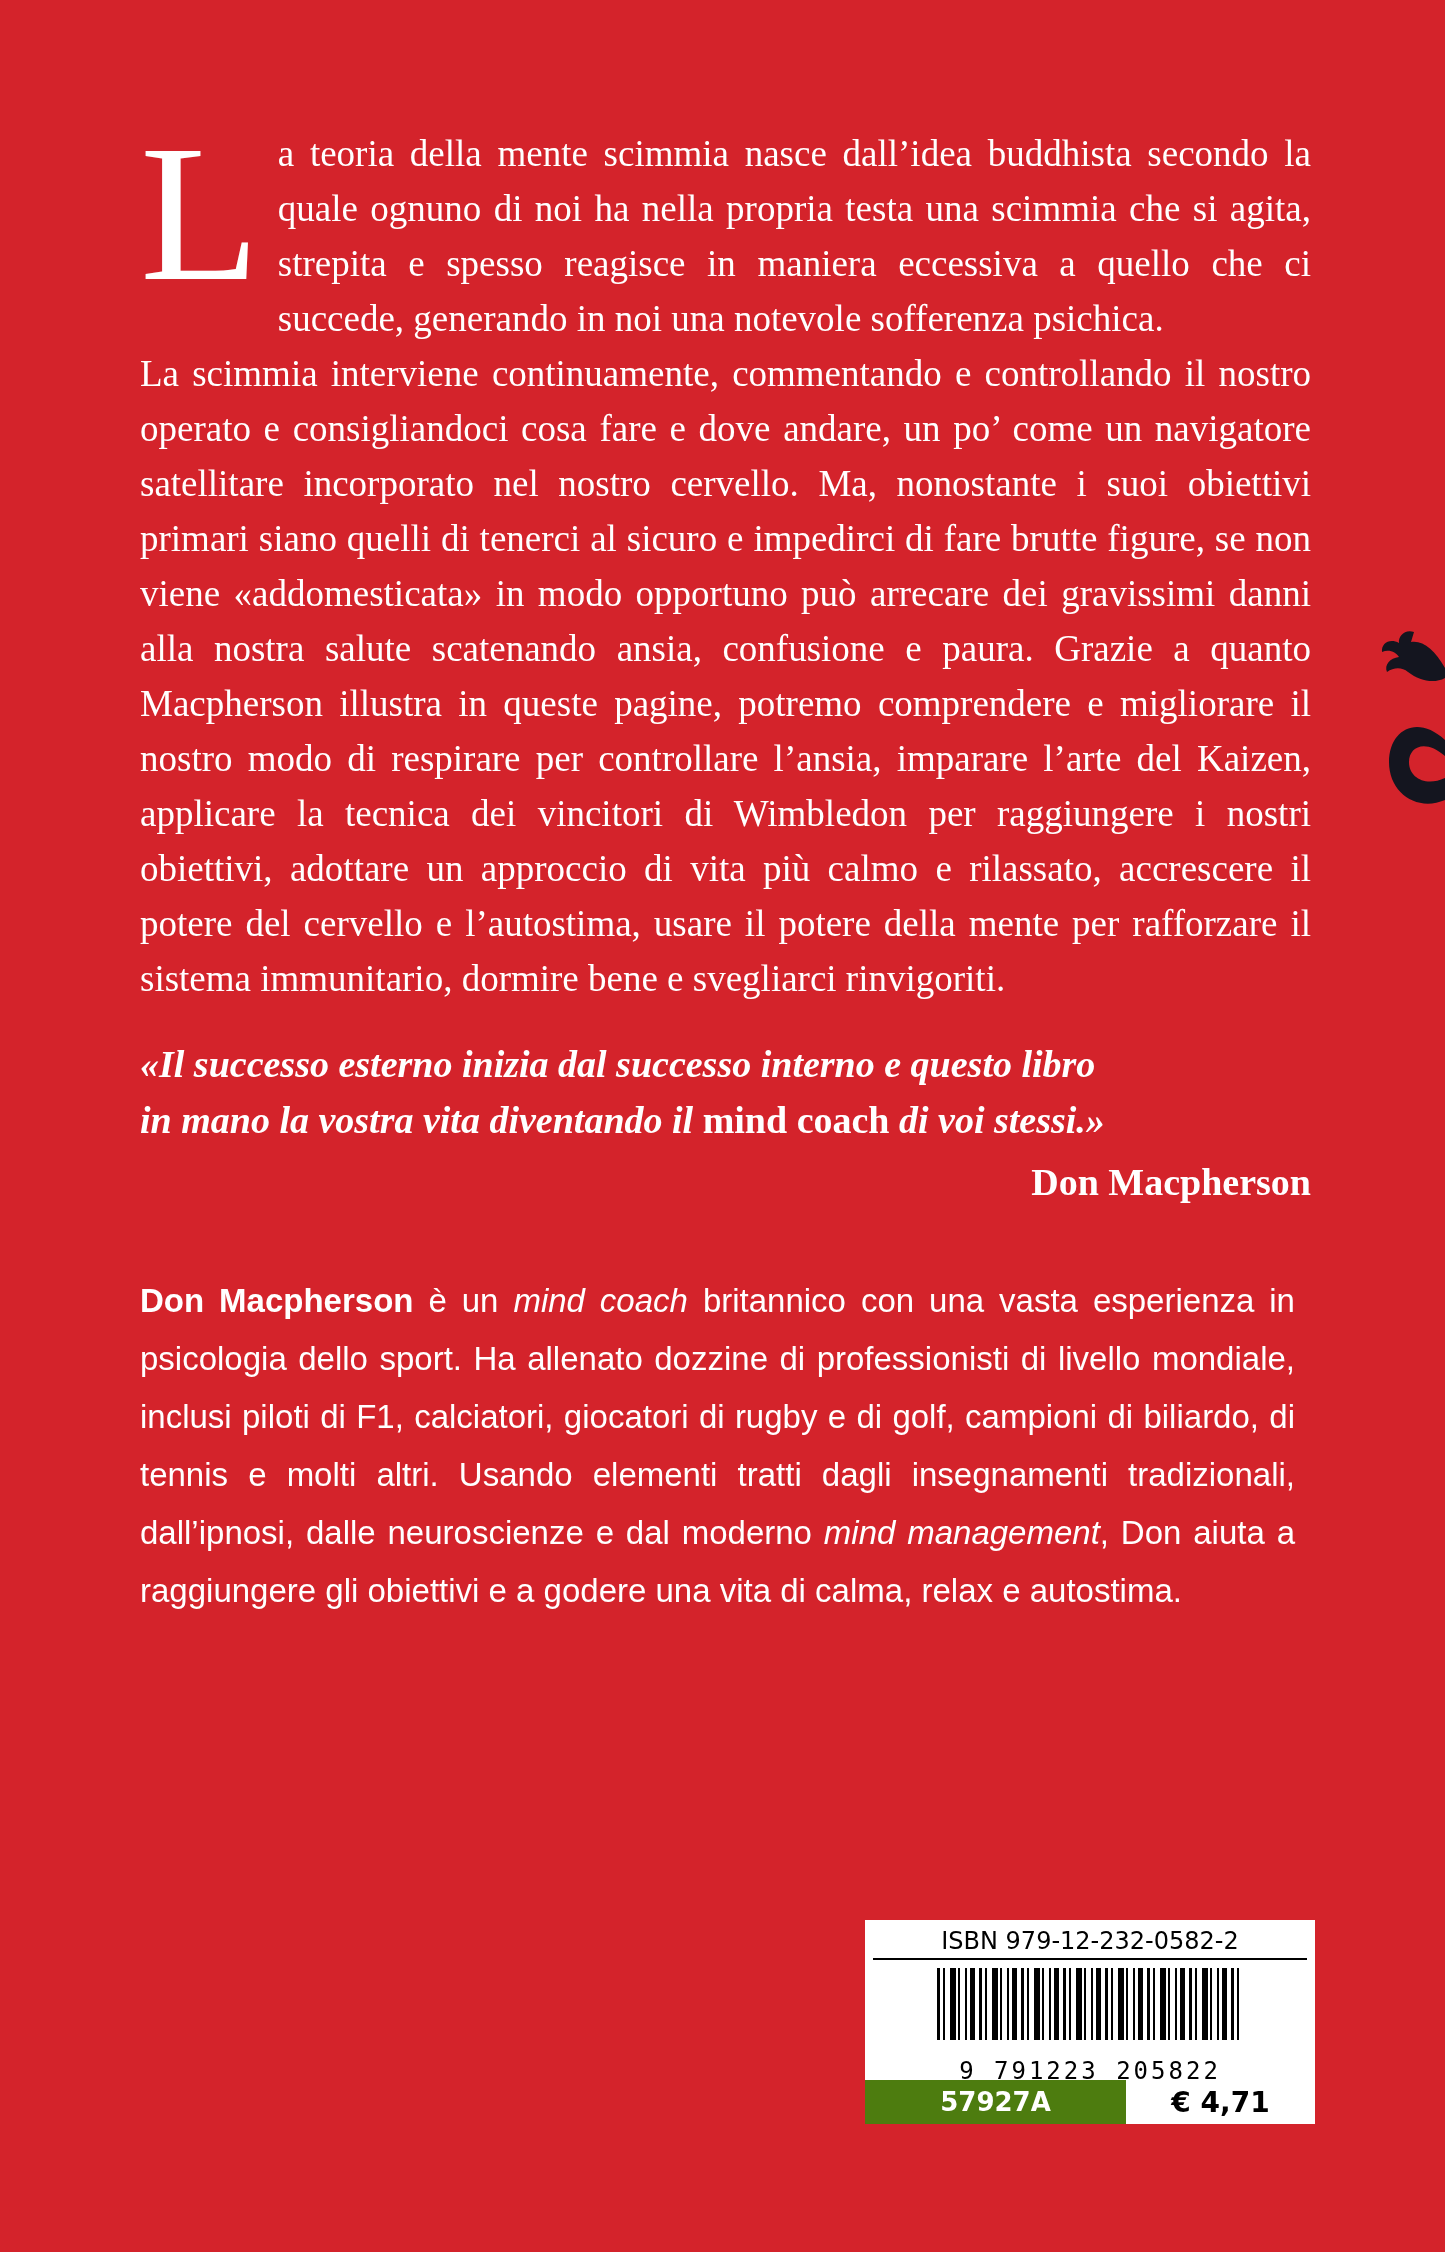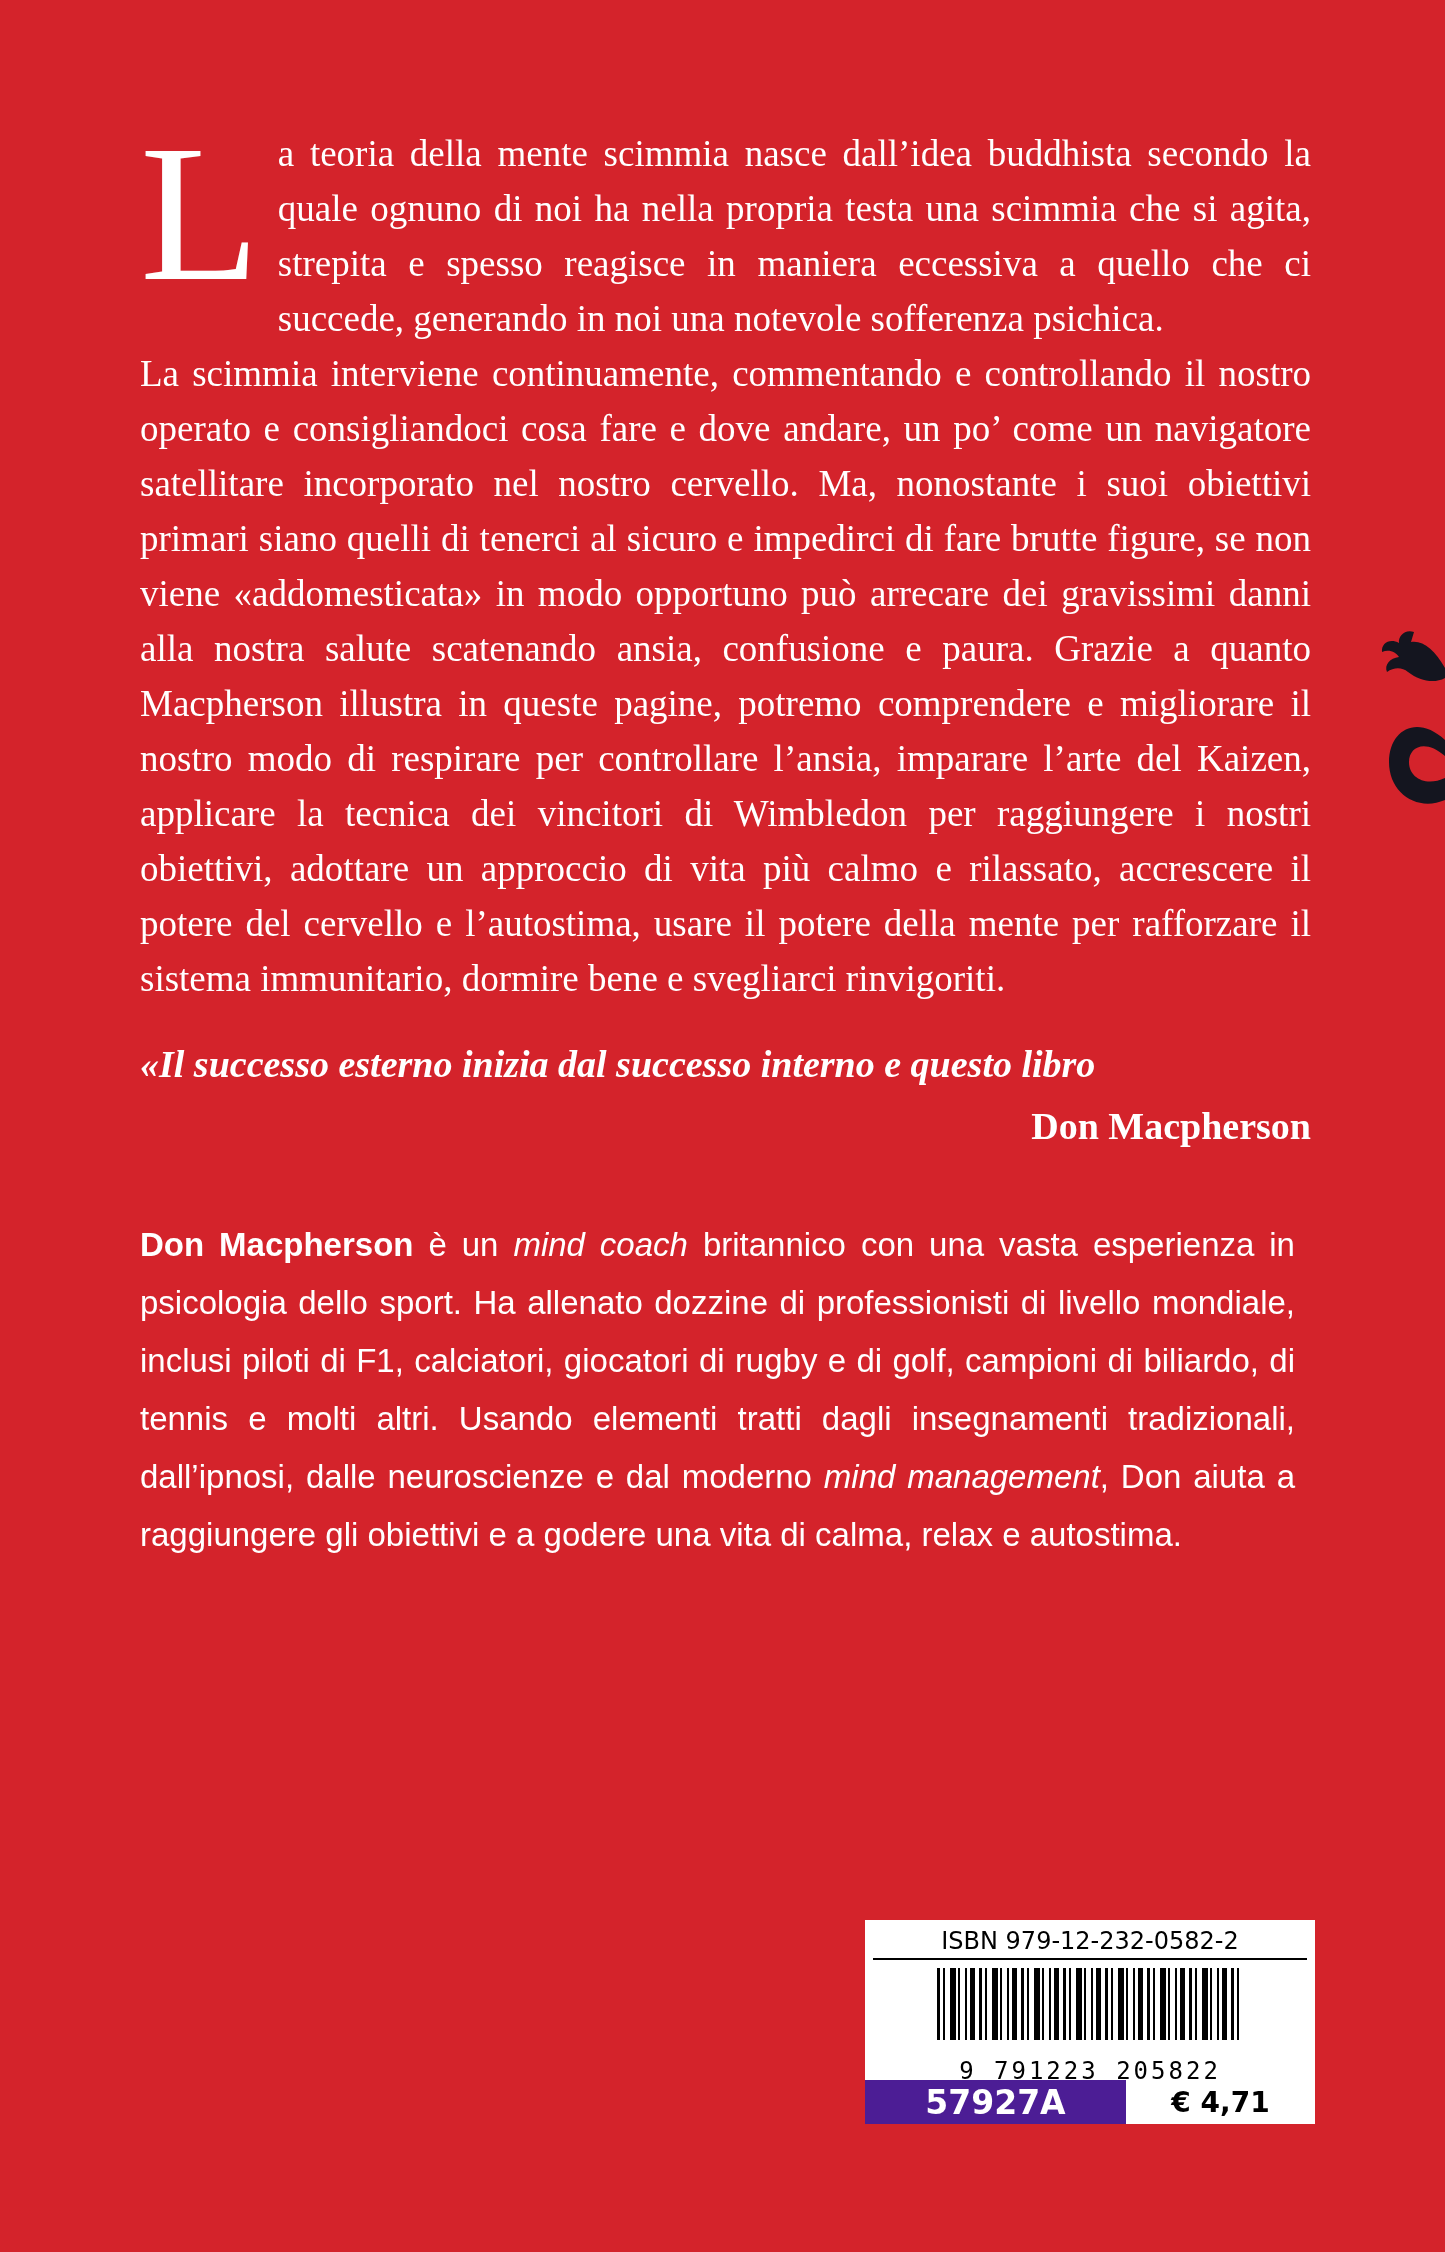"in mano la vostra vita" div.quote-line { html: none -> <div><span>in mano la vostra vita diventando il </span><span>mind coach</span><span> di voi stessi.»</span></div> }
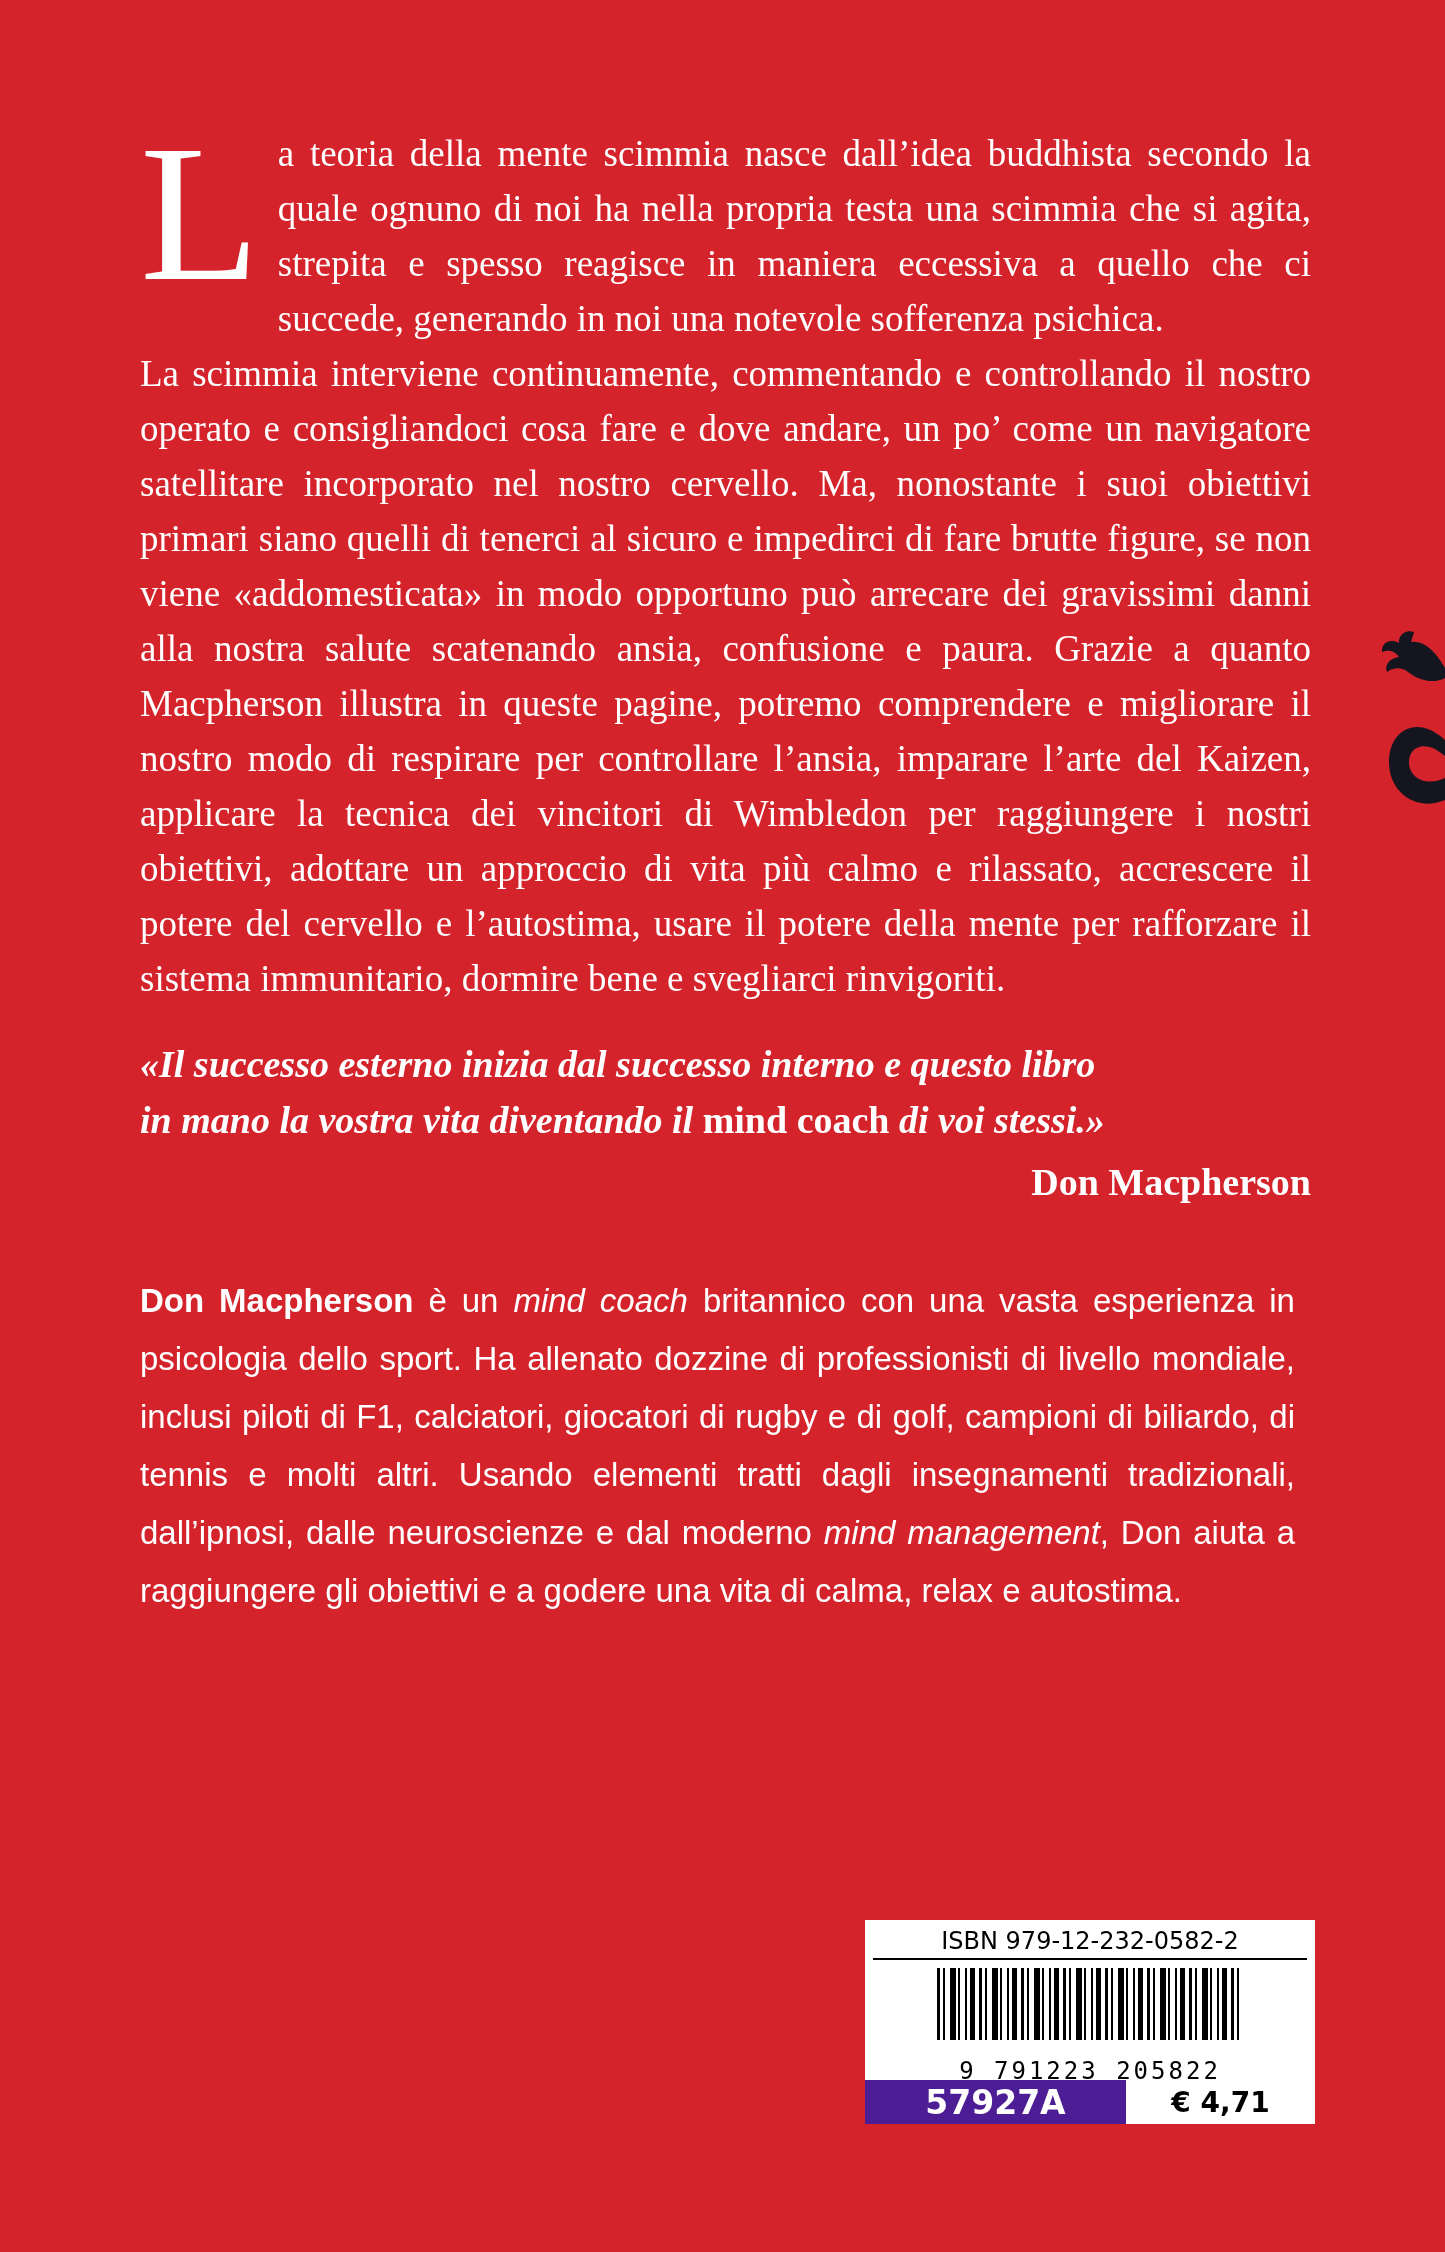"57927A" .code-box { background: #4c1d95 -> #4d7c0f; font-size: 33px -> 26px }
